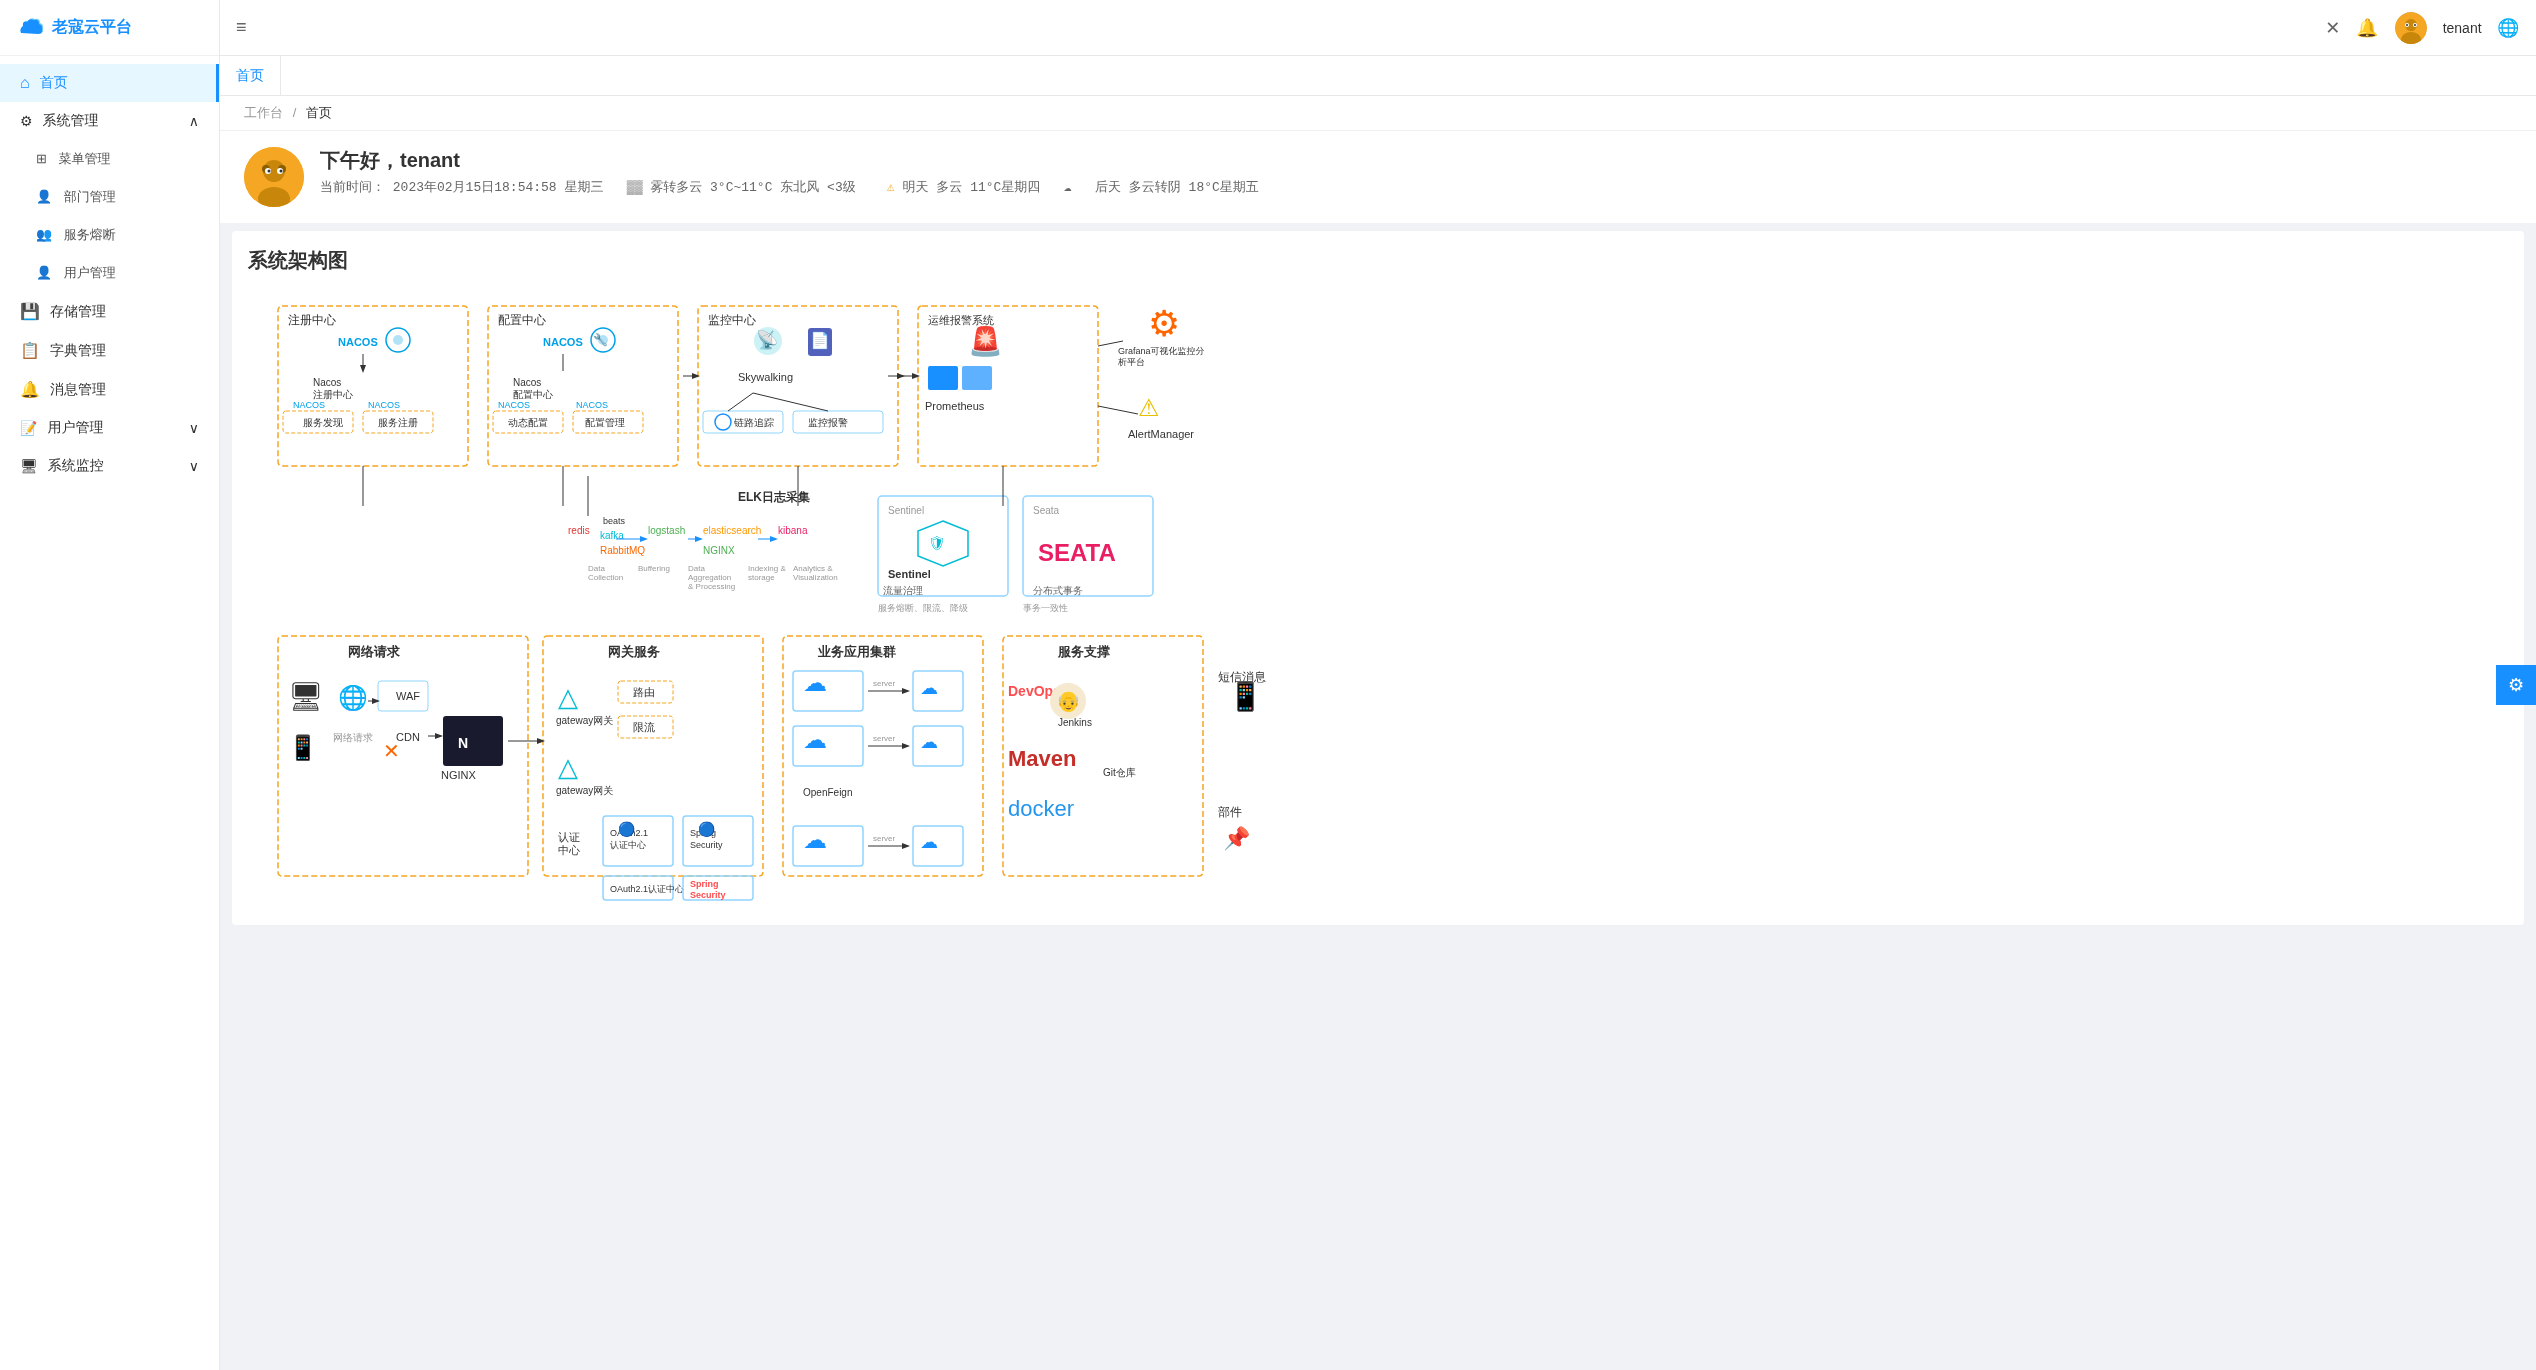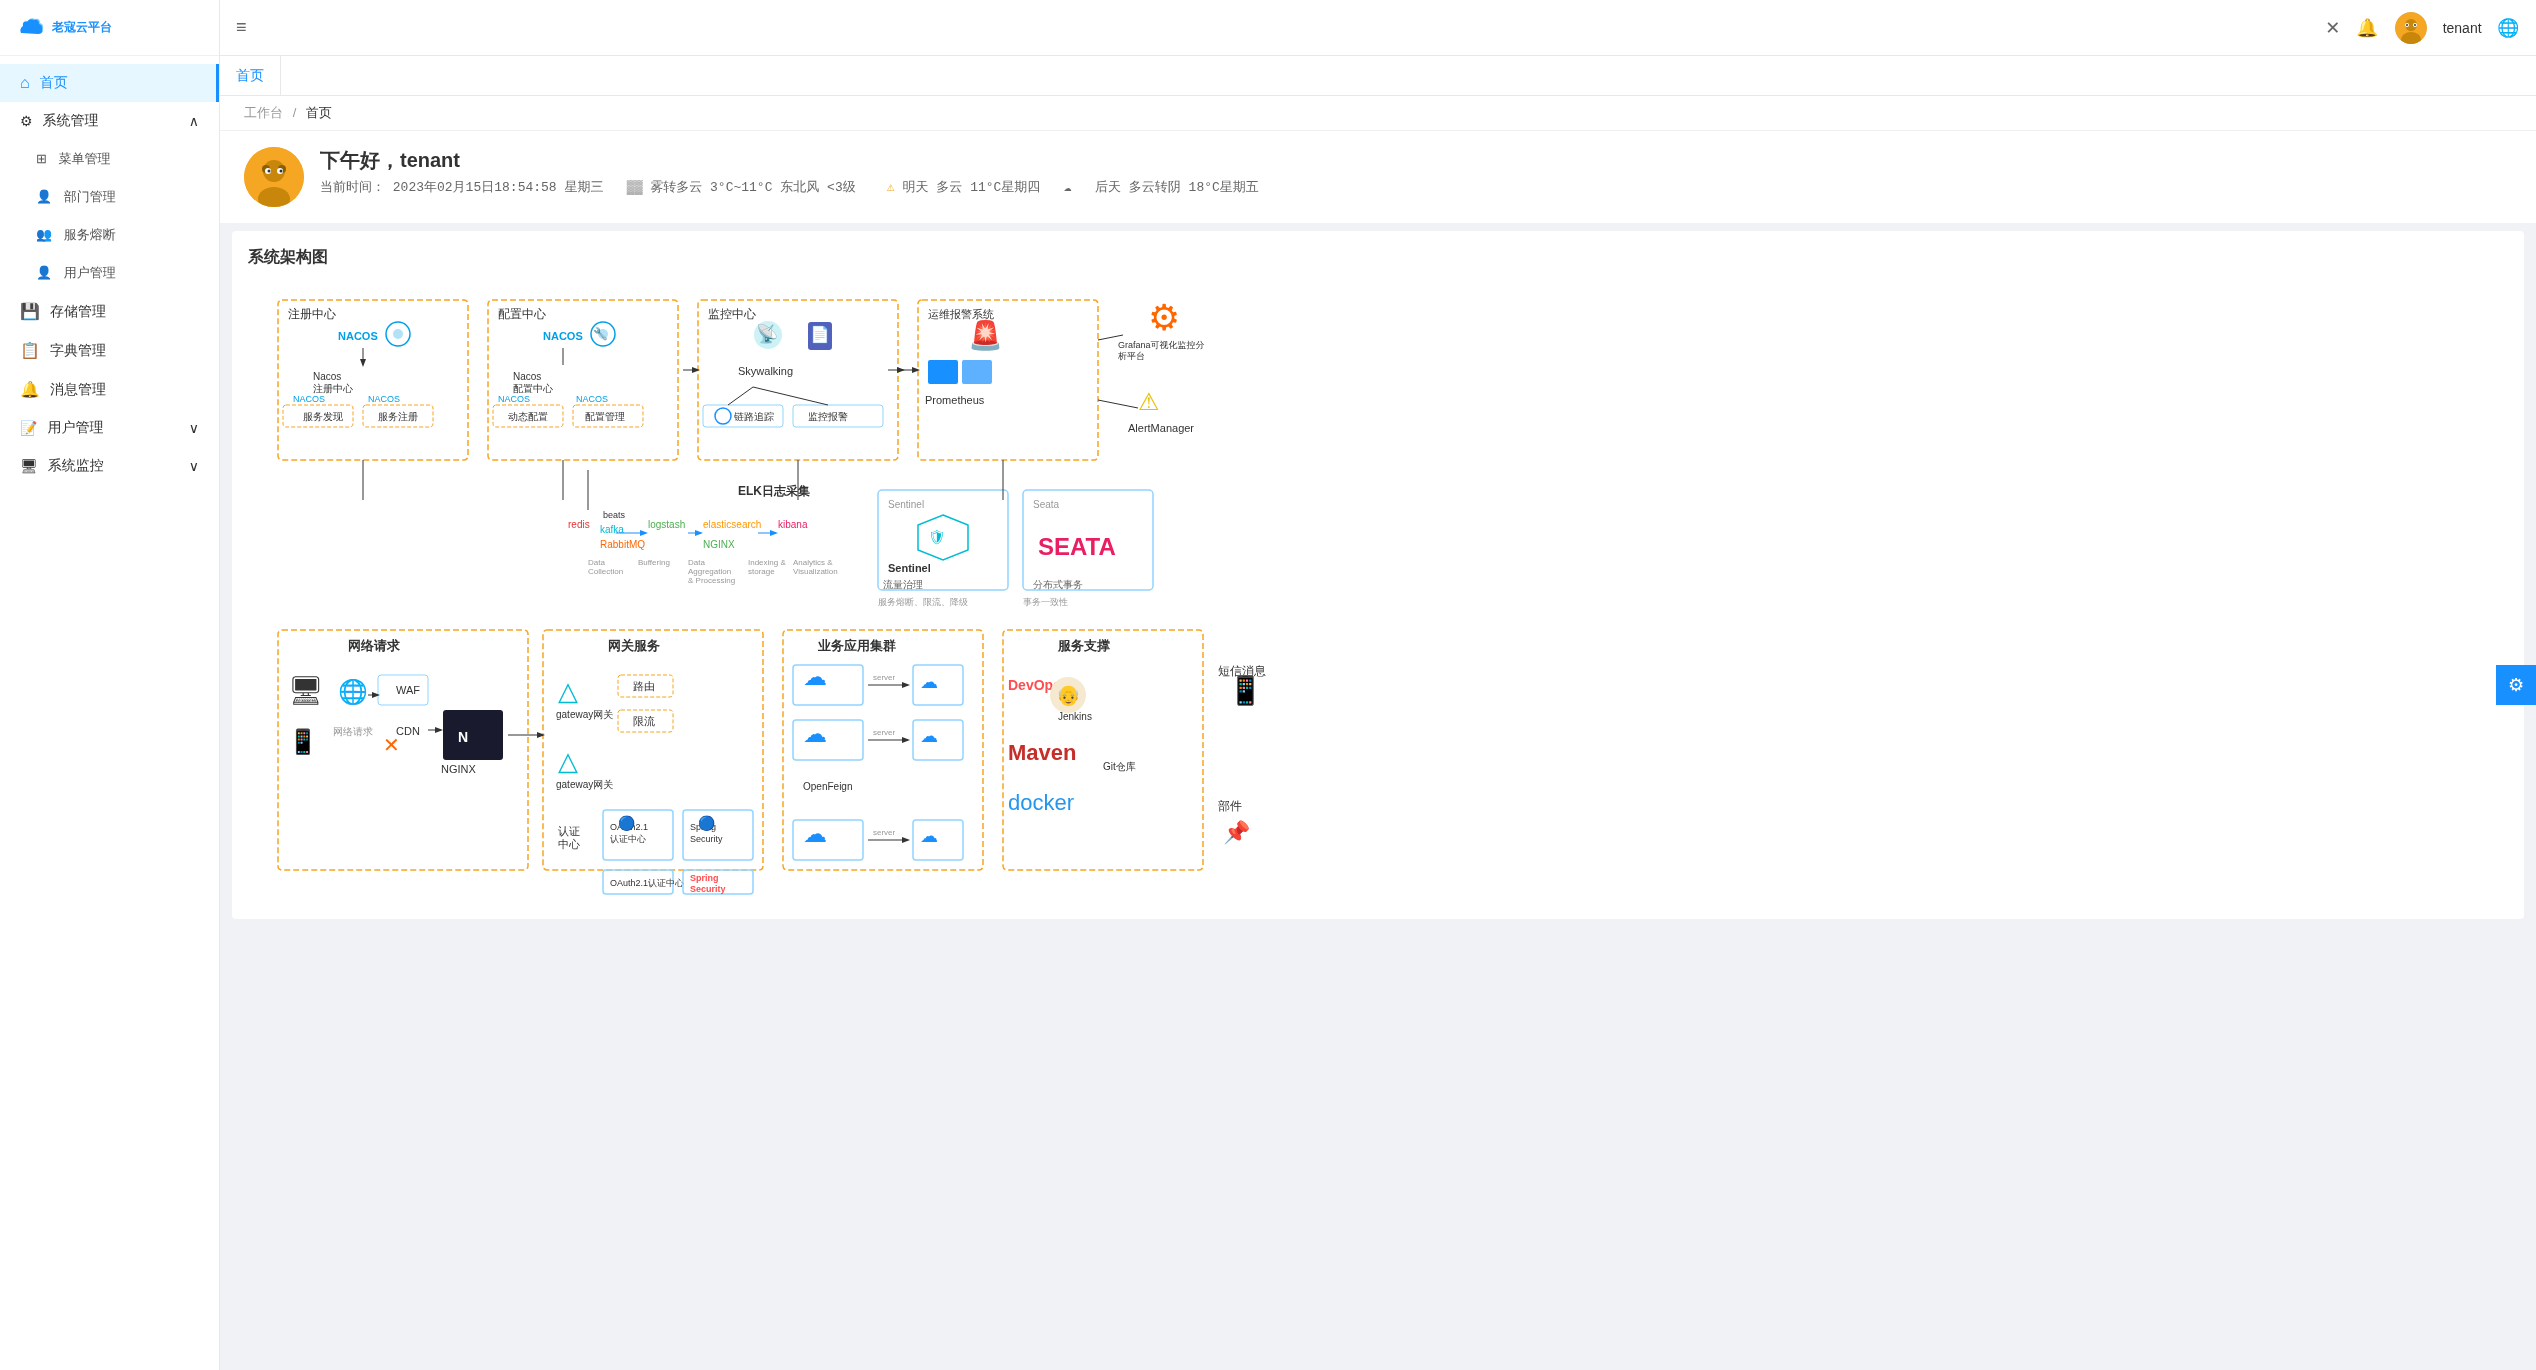"老寇云平台" .sidebar-logo .logo-text { font-size: 12px -> 16px }
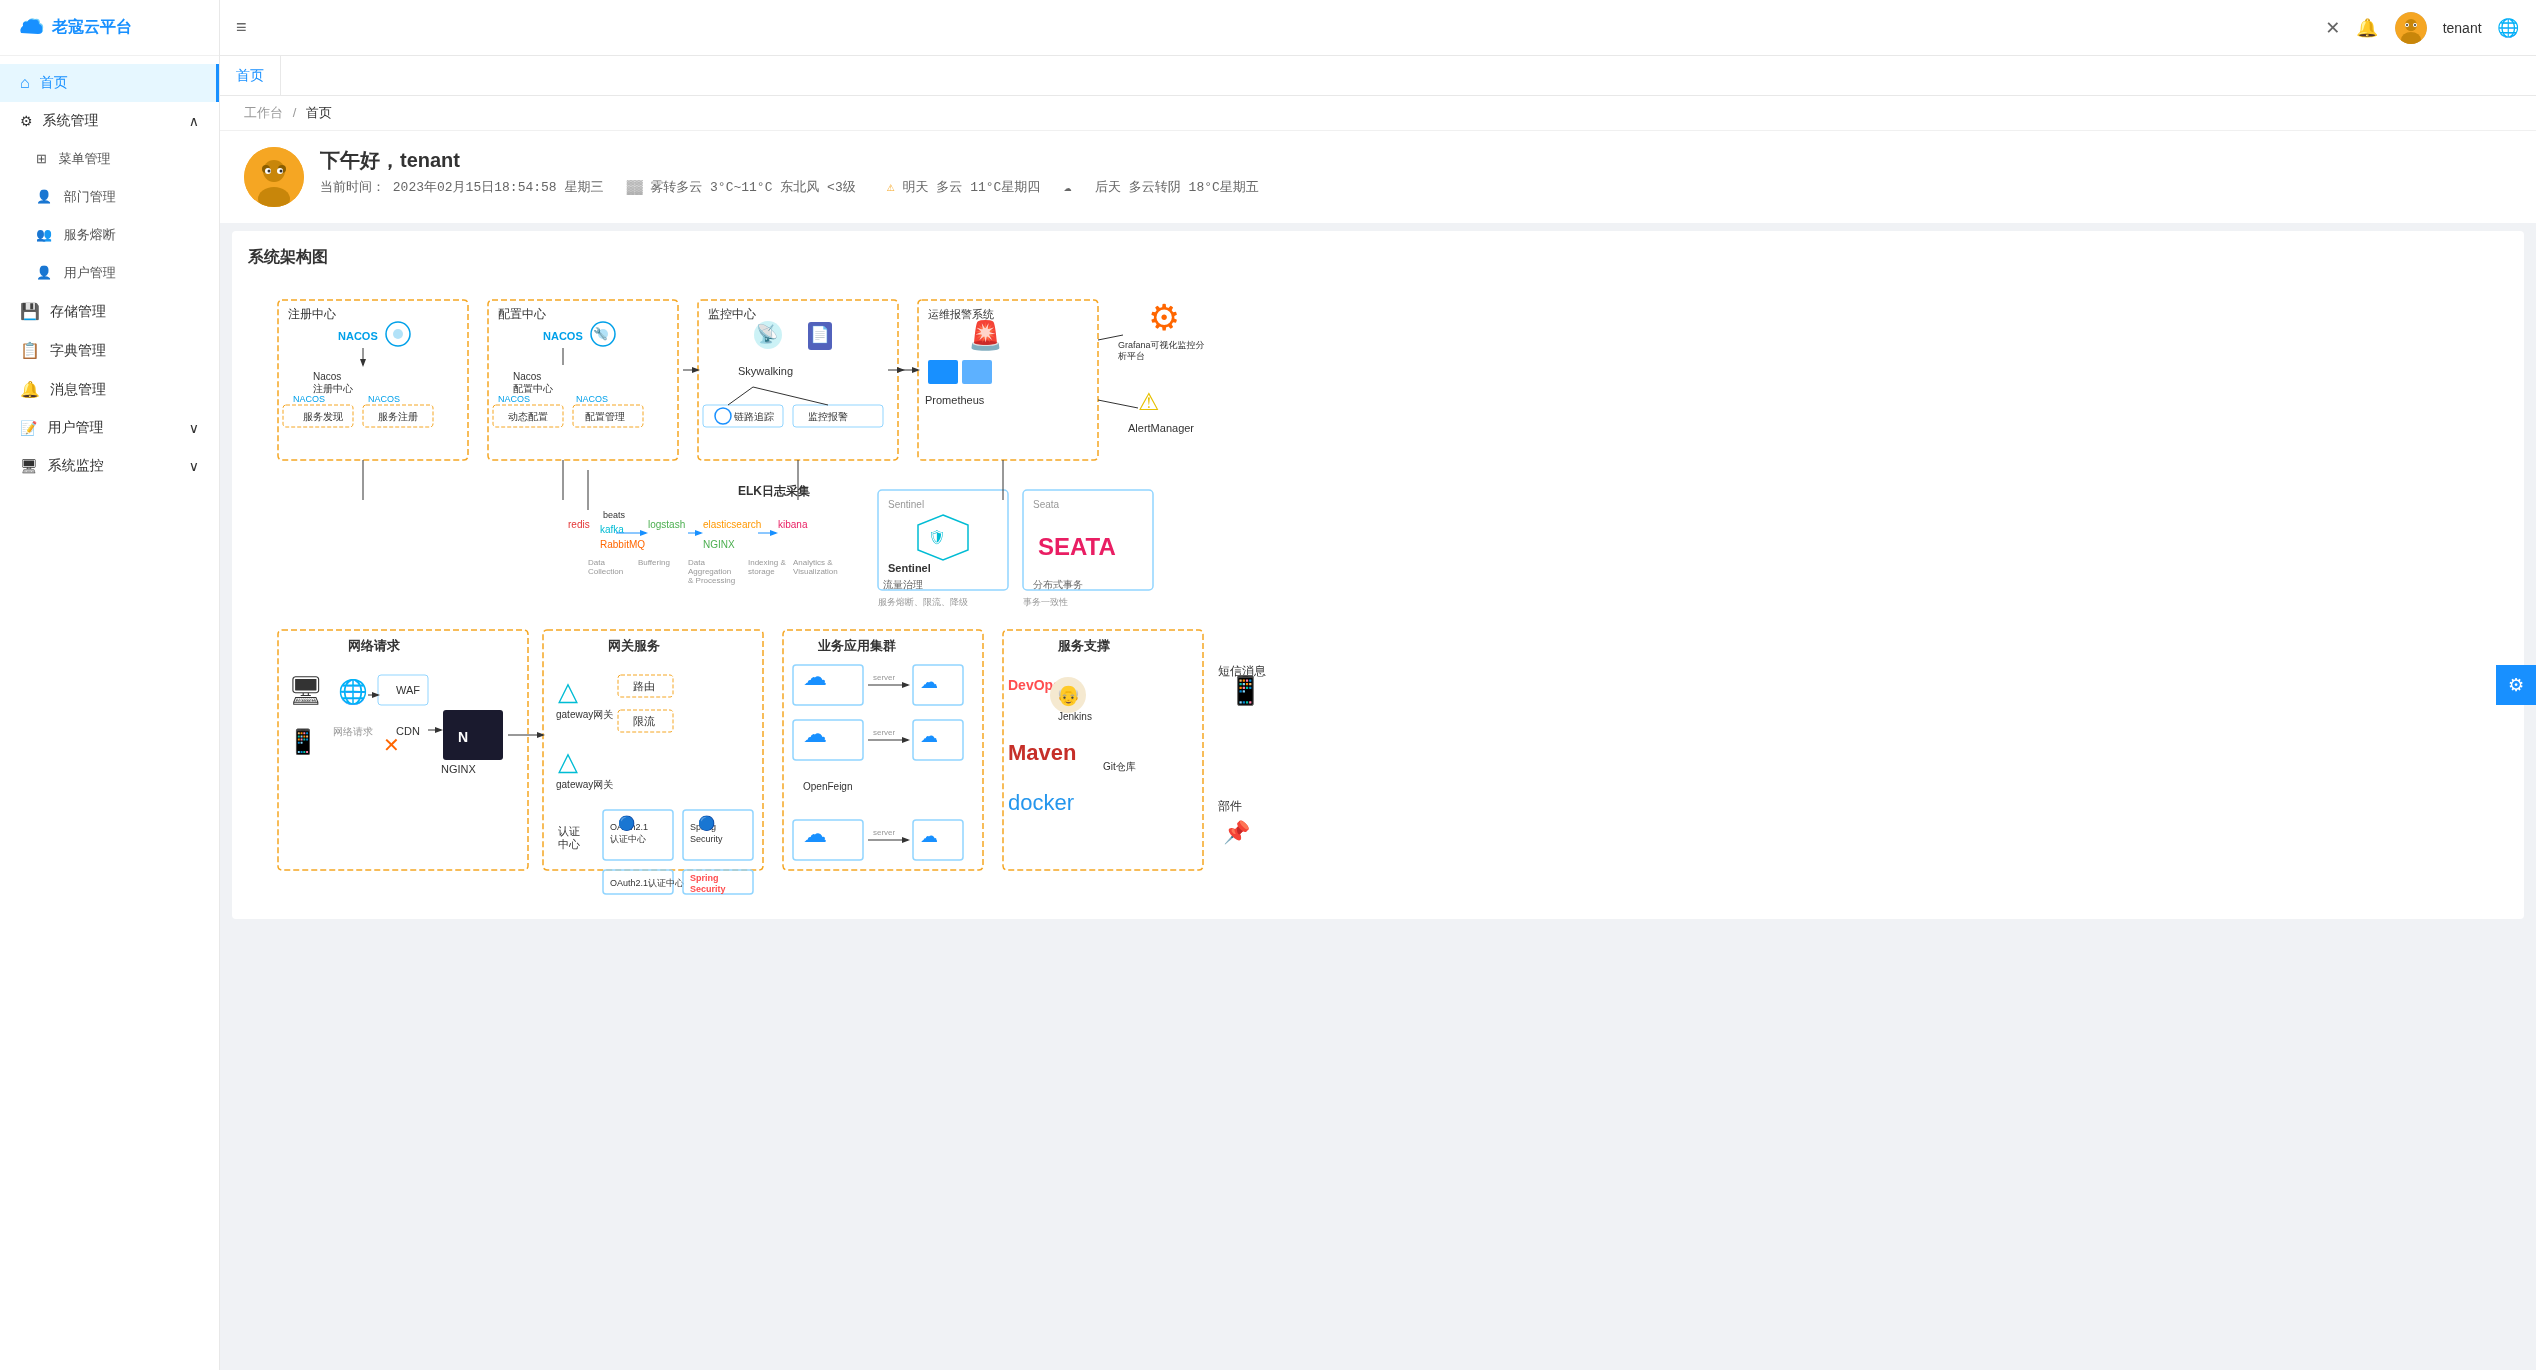"系统架构图" .arch-title { font-size: 16px -> 20px }
